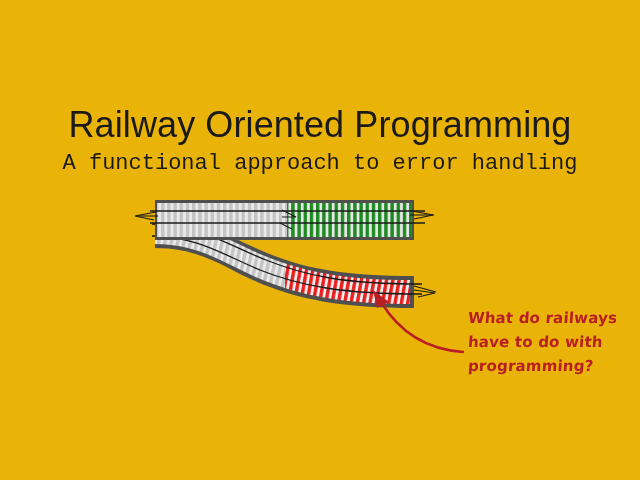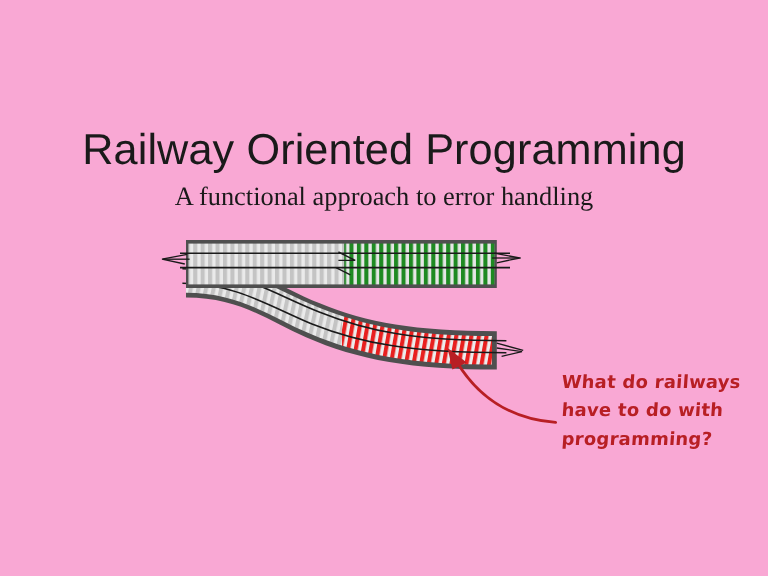"Railway Oriented Programming" #slide { background: #f9a8d4 -> #eab308 }
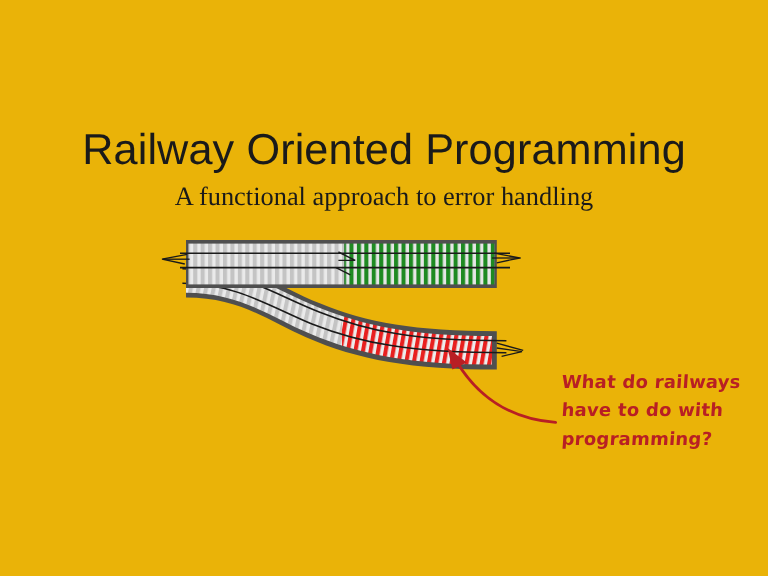"A functional approach to error" #page-subtitle { font-family: Liberation Serif, serif -> Liberation Mono, monospace }
